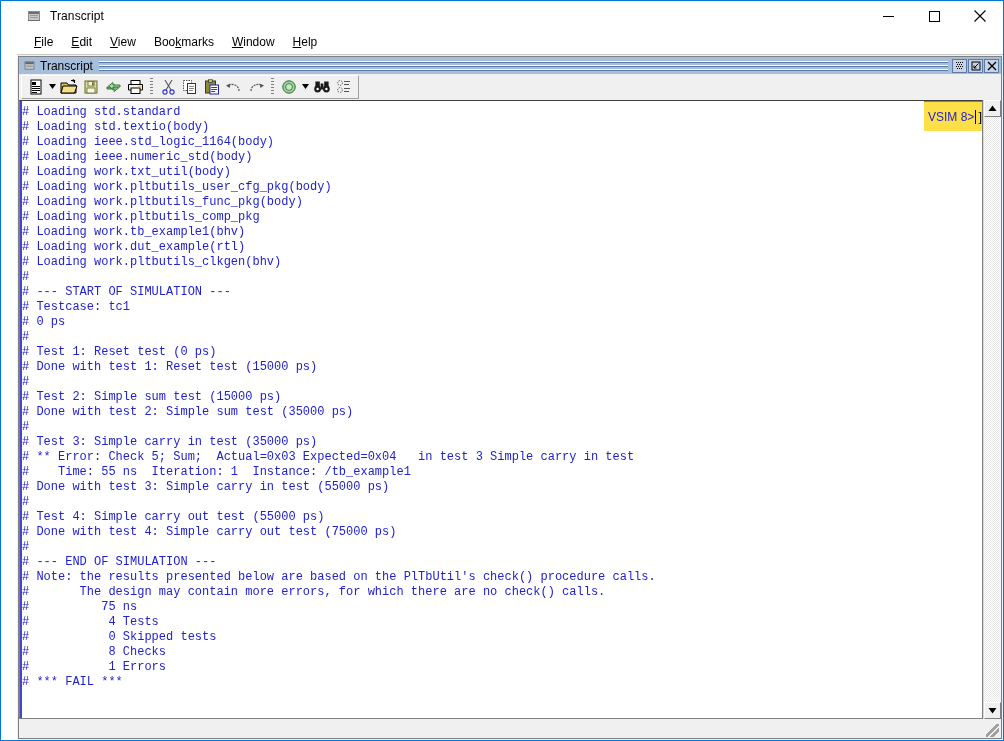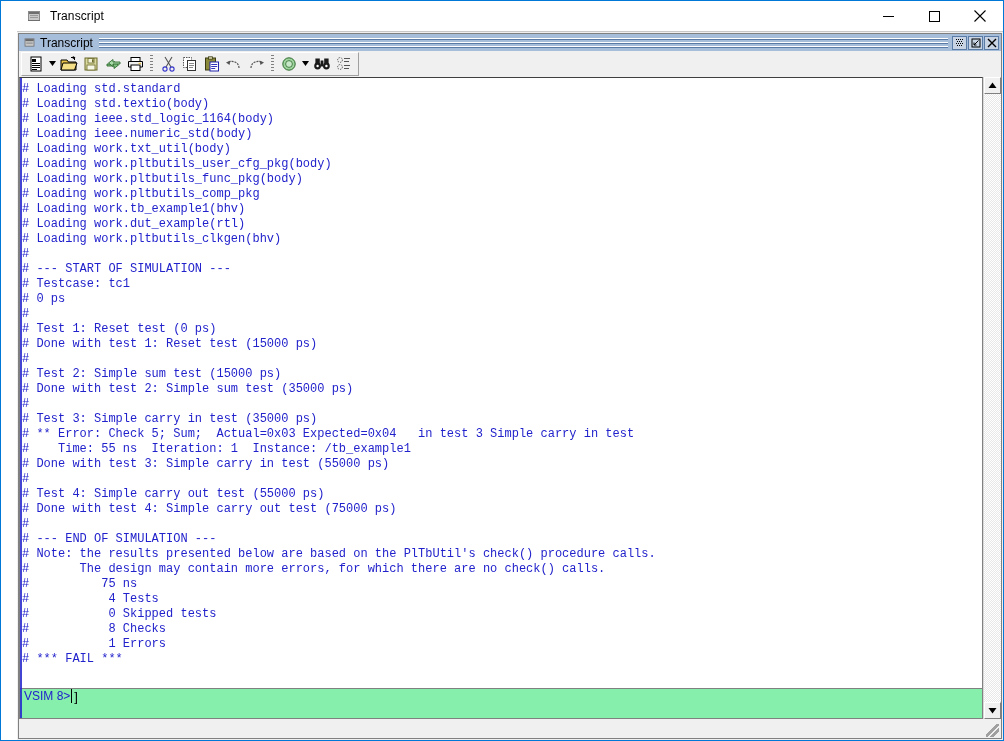"File" div { html: none -> <div> <div><u>F</u>ile</div> <div><u>E</u>dit</div> <div><u>V</u>iew</div> <div>Boo<u>k</u>marks</div> <div><u>W</u>indow</div> <div><u>H</u>elp</div> </div> }
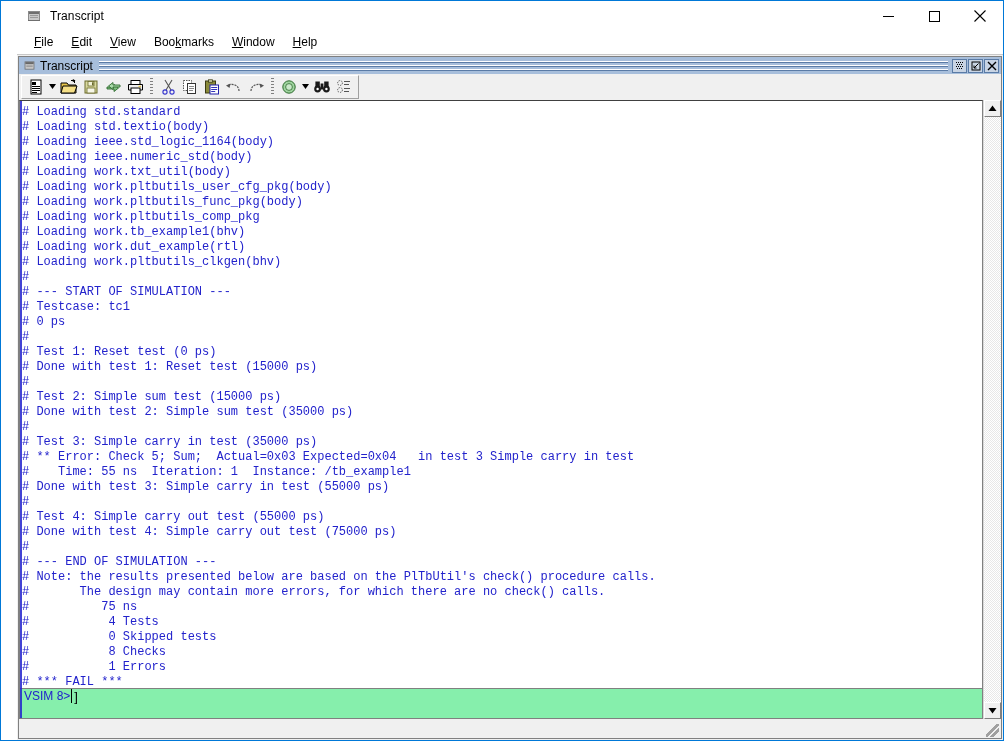"# Loading std.standard" #transcript-body { flex-direction: column -> row }
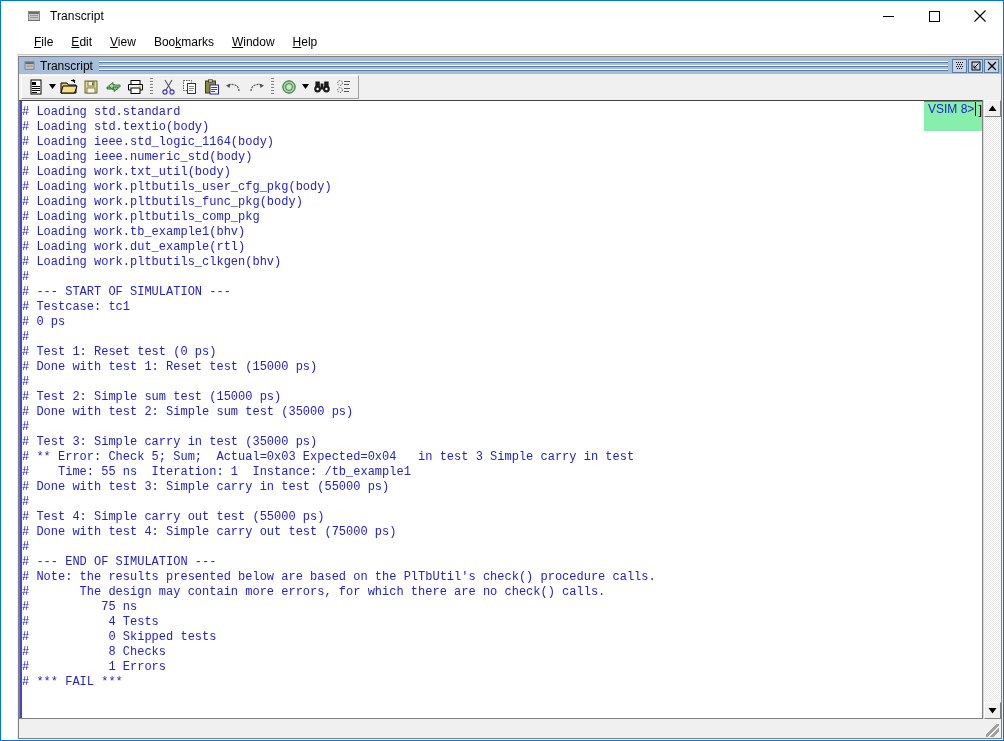"VSIM 8>" #prompt-row { align-items: flex-start -> center; background: #86efac -> #fde047 }
